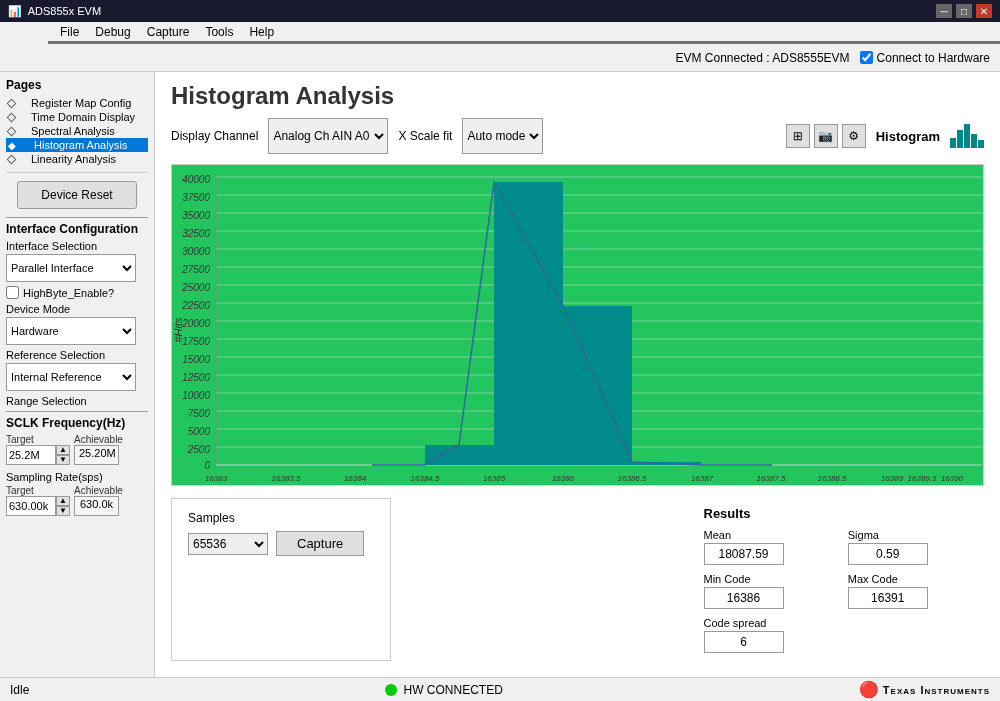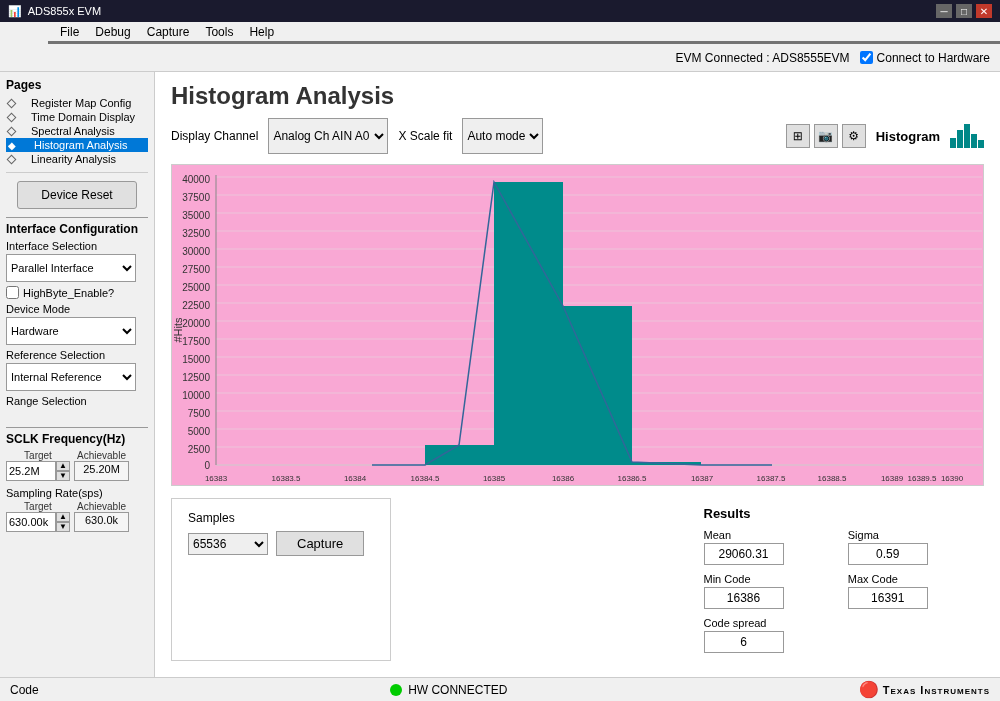"40000" .chart-container { background: #f9a8d4 -> #22c55e; font-style: none -> italic }
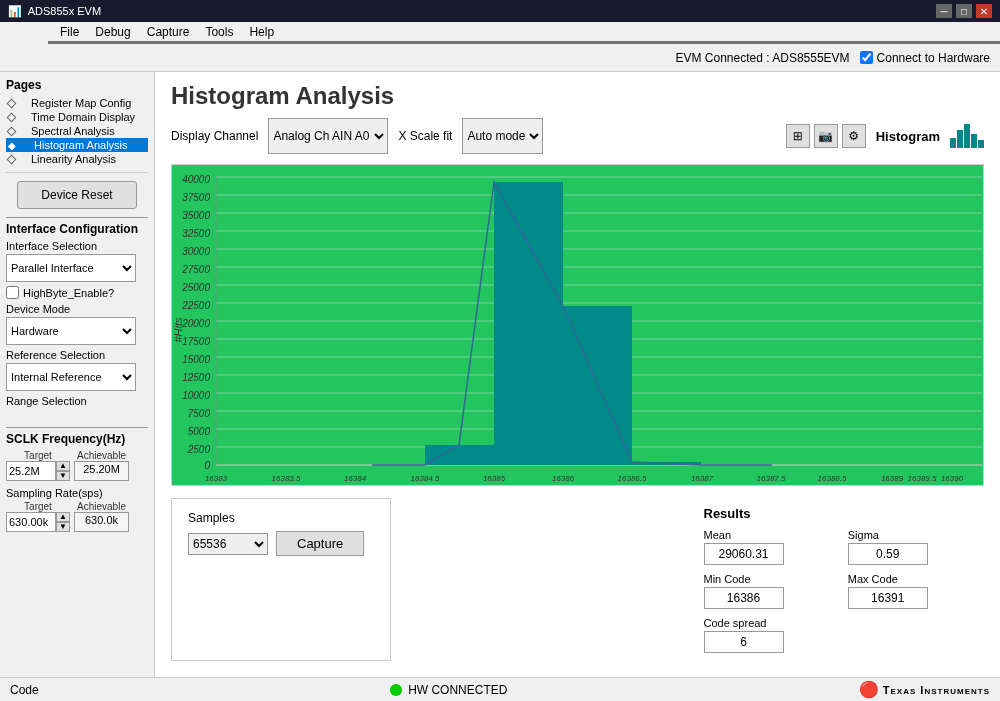"SCLK Frequency(Hz)" .freq-section { margin-top: 20px -> 4px }
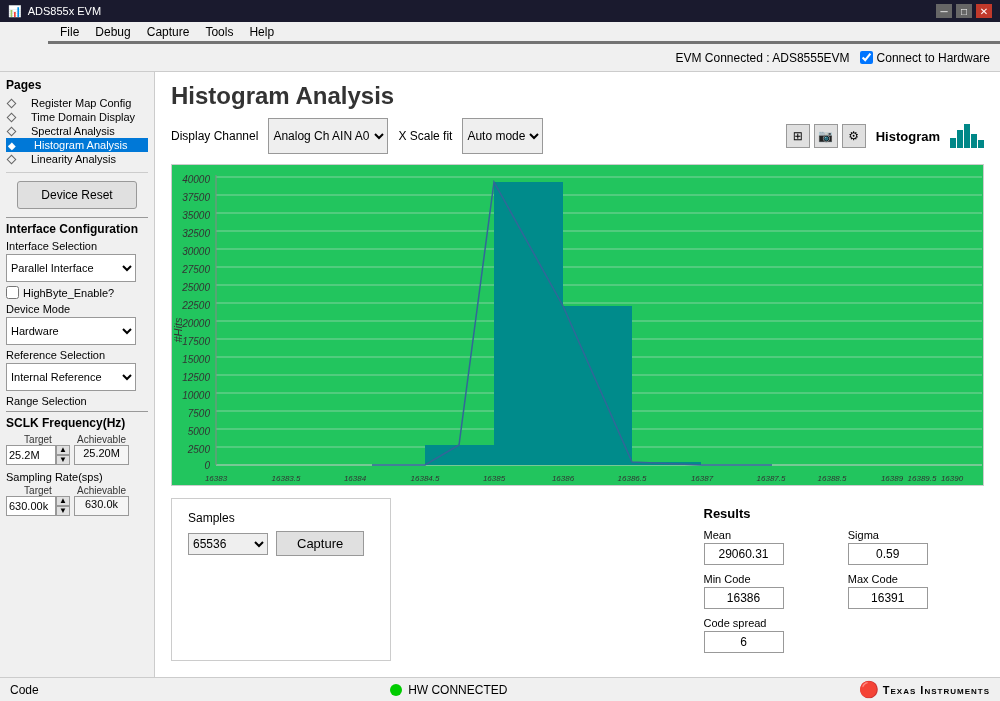"Target" .freq-col { align-items: center -> none }
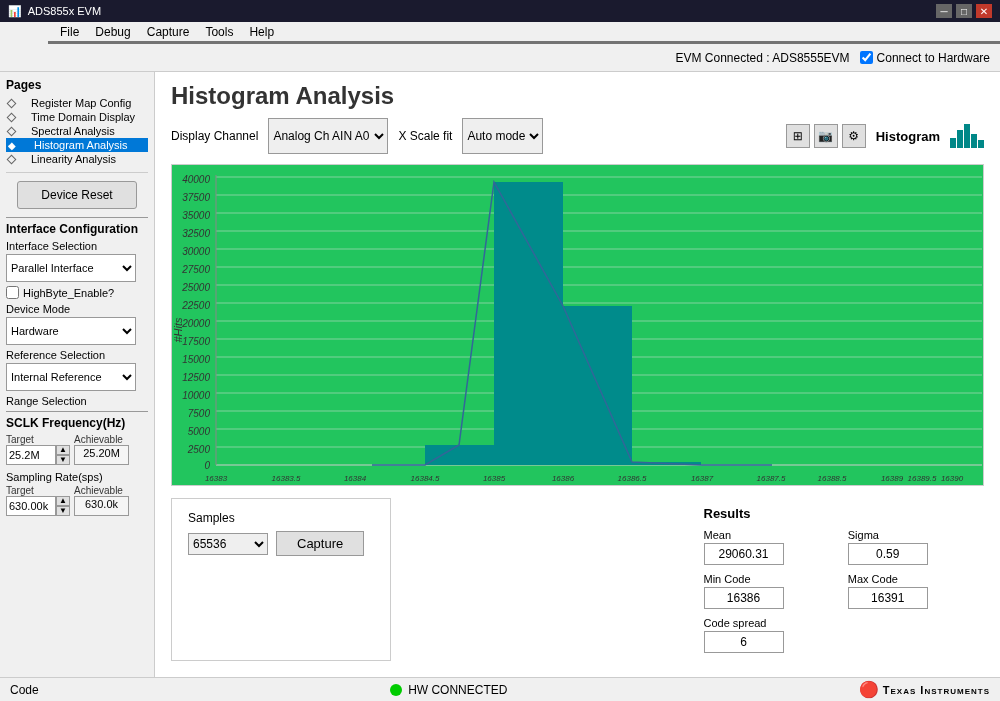"25.20M" .freq-achievable { width: 55px -> 45px }
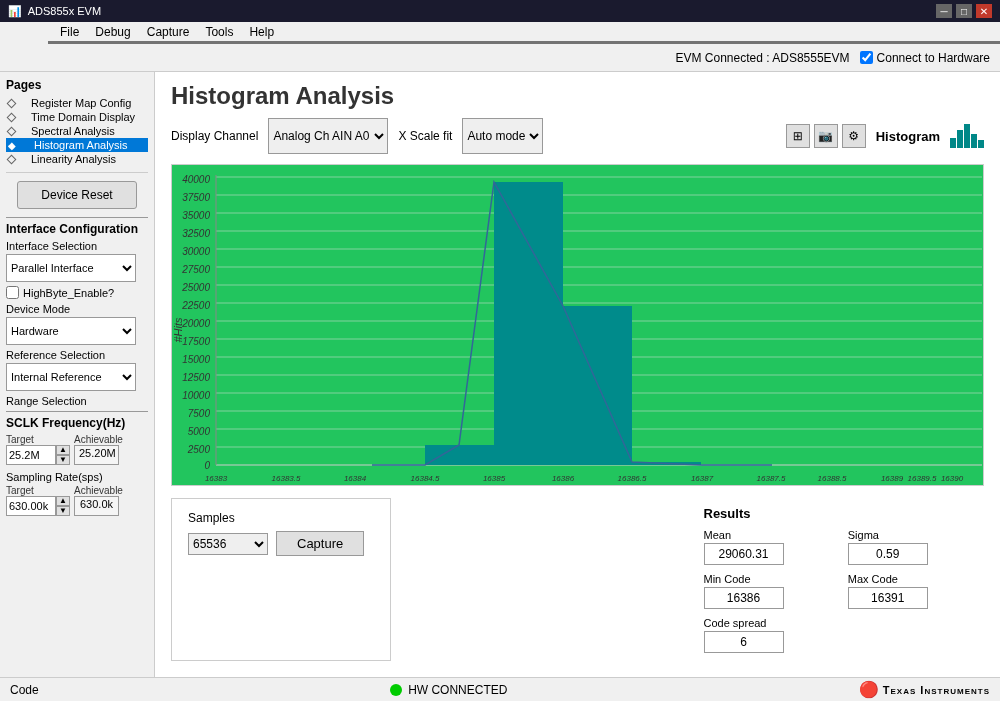"29060.31" div.result-value { text: 29060.31 -> 18087.59 }
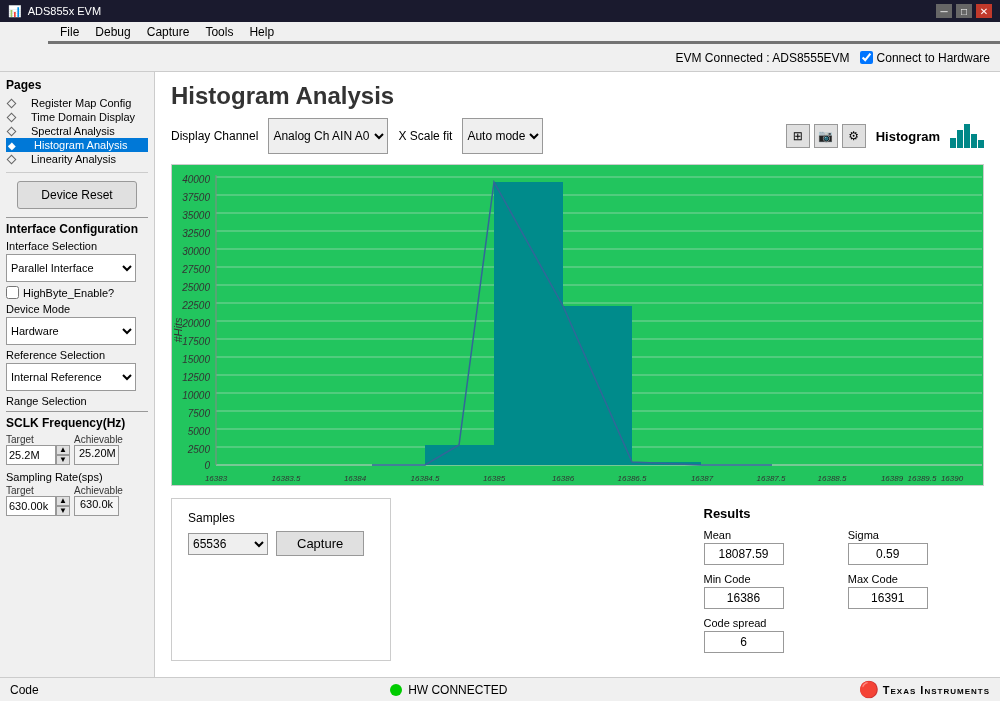"Code" span { text: Code -> Idle }
